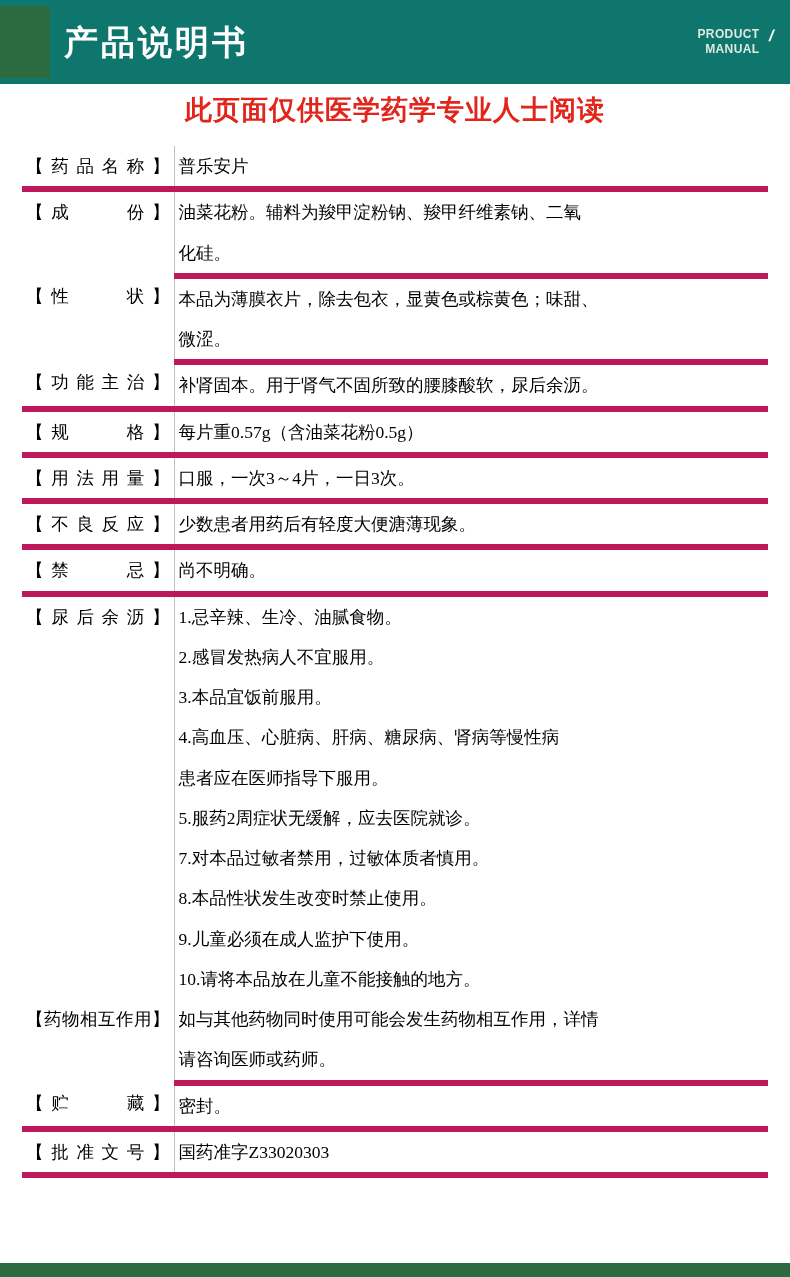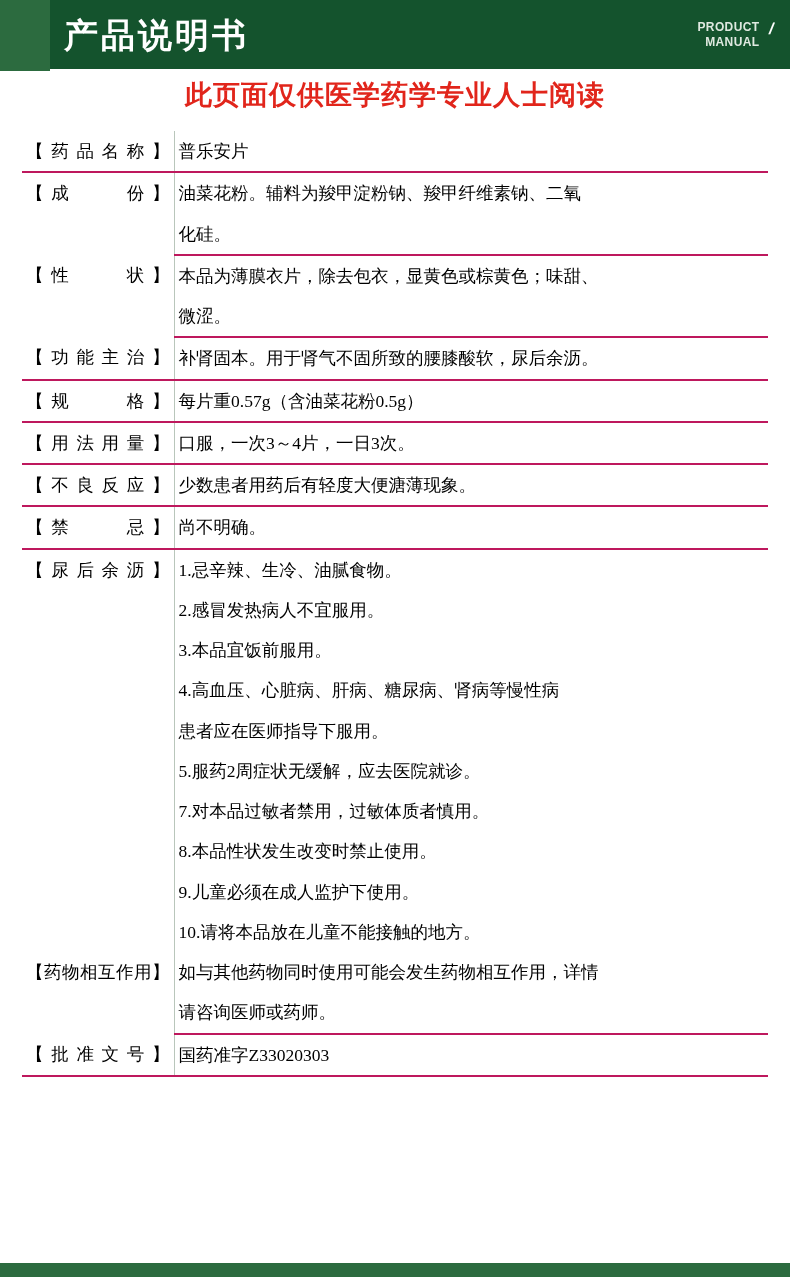"产品说明书" .header { background: #14532d -> #0f766e; height: 69px -> 84px }
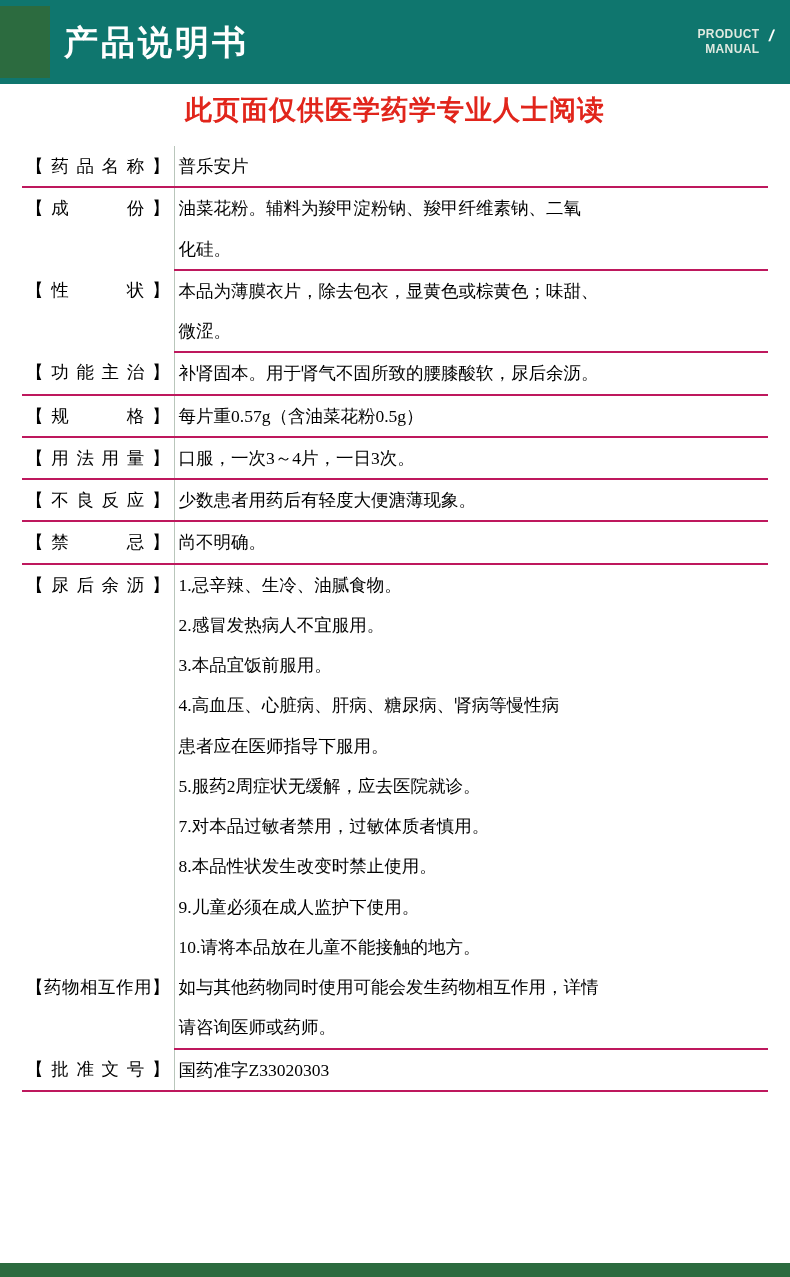"【药品名称】" table.spec td { border-bottom: 2px solid #be185d -> 6px solid #be185d }
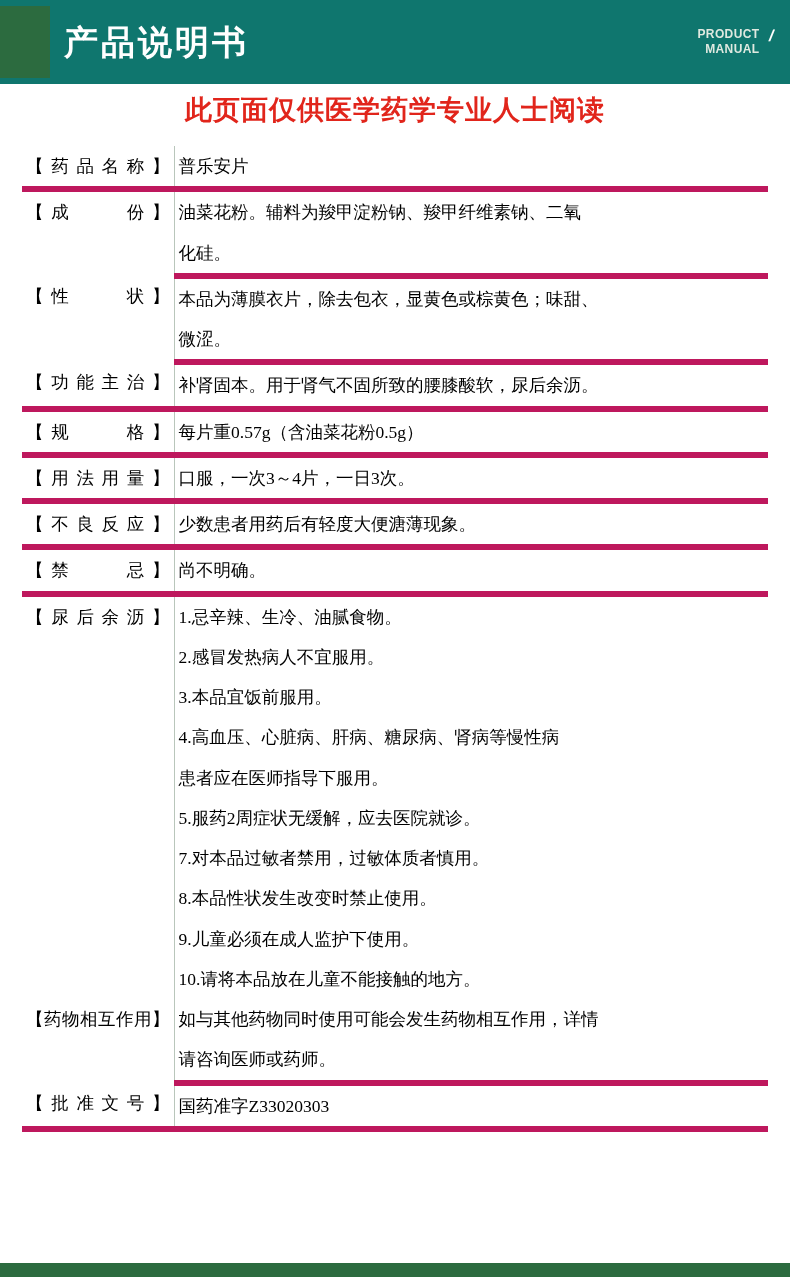"【贮 藏】" tr { html: none -> <tr> <td>【贮 藏】</td> <td>密封。</td> </tr> }
